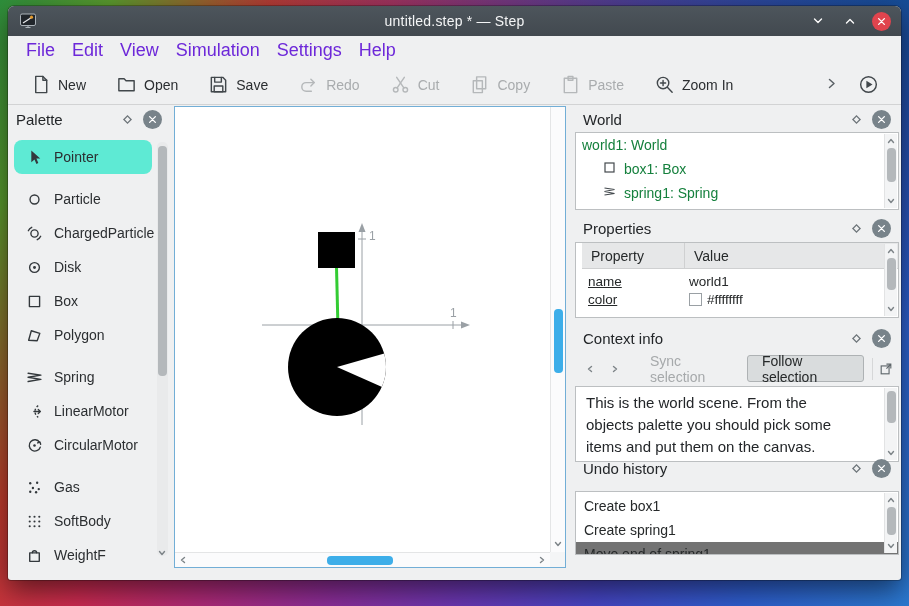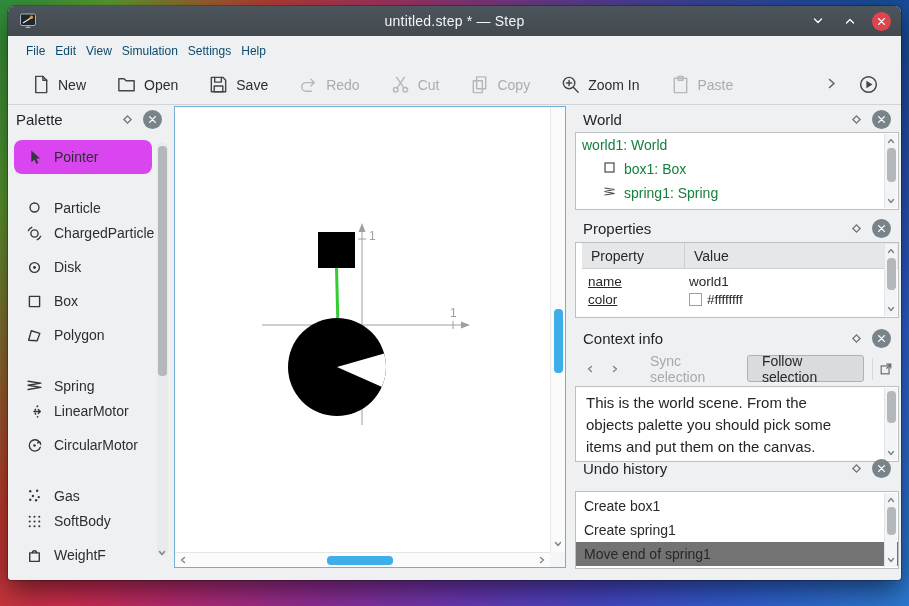"File" .menubar { color: #0c4a6e -> #6d28d9; font-size: 12px -> 18px; gap: 10px -> 17px }
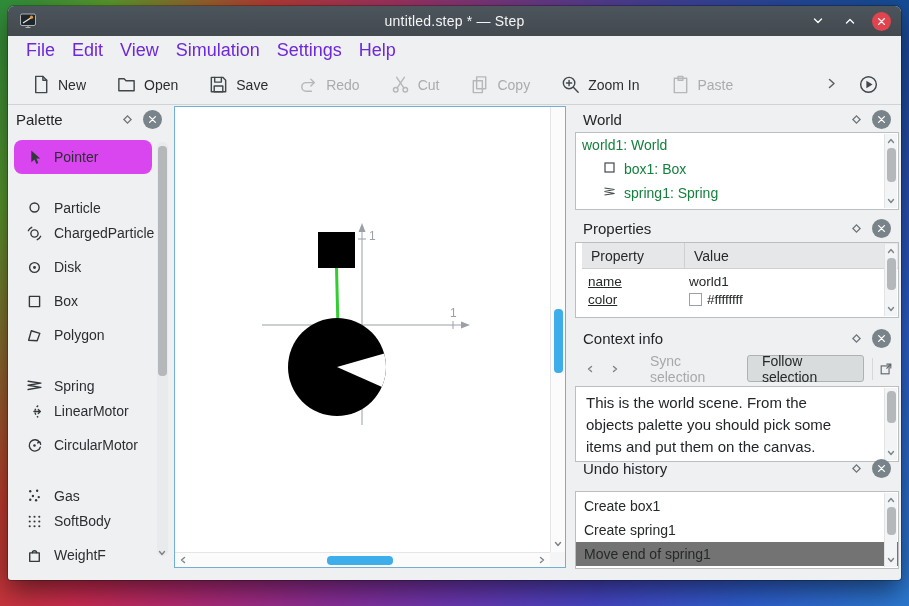"Zoom In" div.tbtn { order: before "Paste" -> after "Paste" }
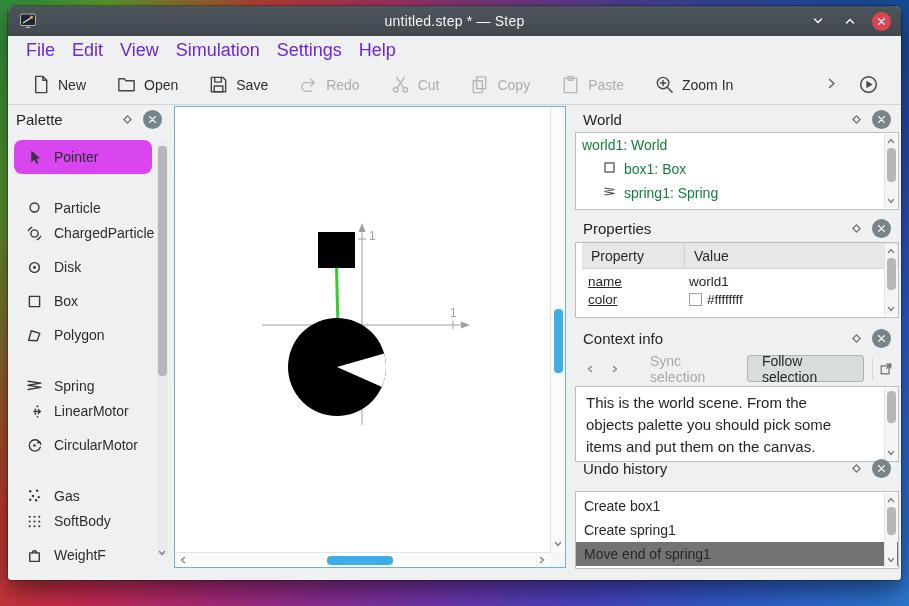"Pointer" .p-item.selected { background: #d946ef -> #5eead4 }
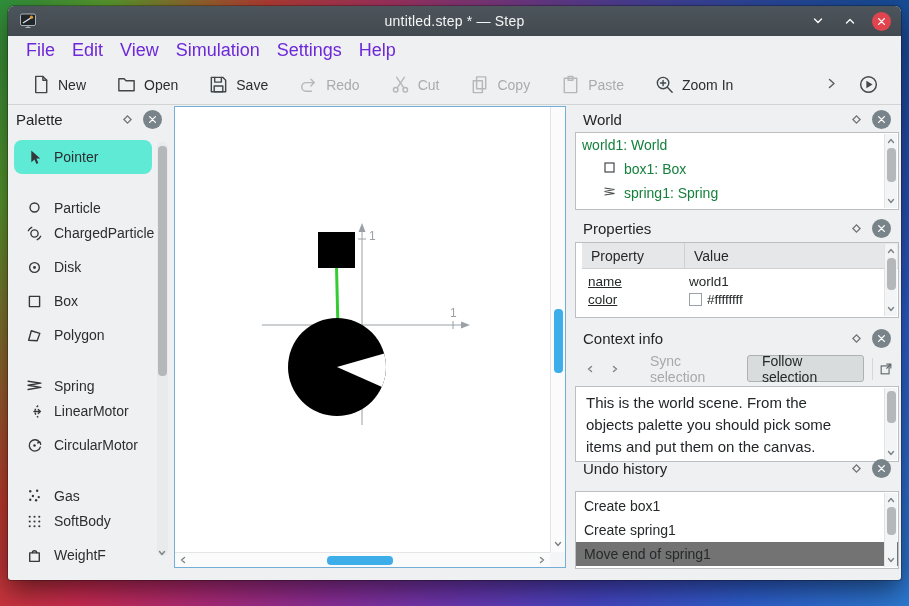"Particle" .p-item.gap { align-items: flex-end -> none }
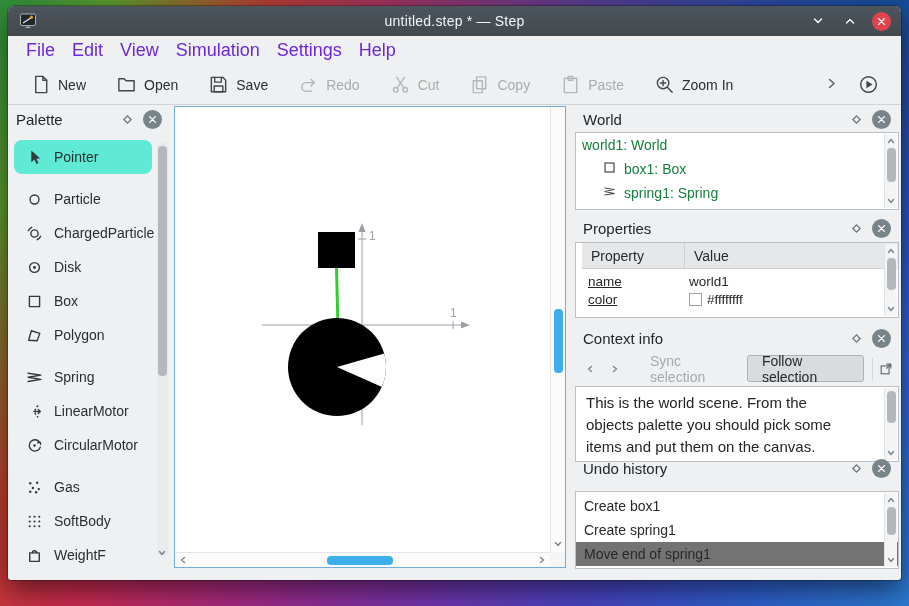"Create box1" div.dock-content { height: 78px -> 64px }
